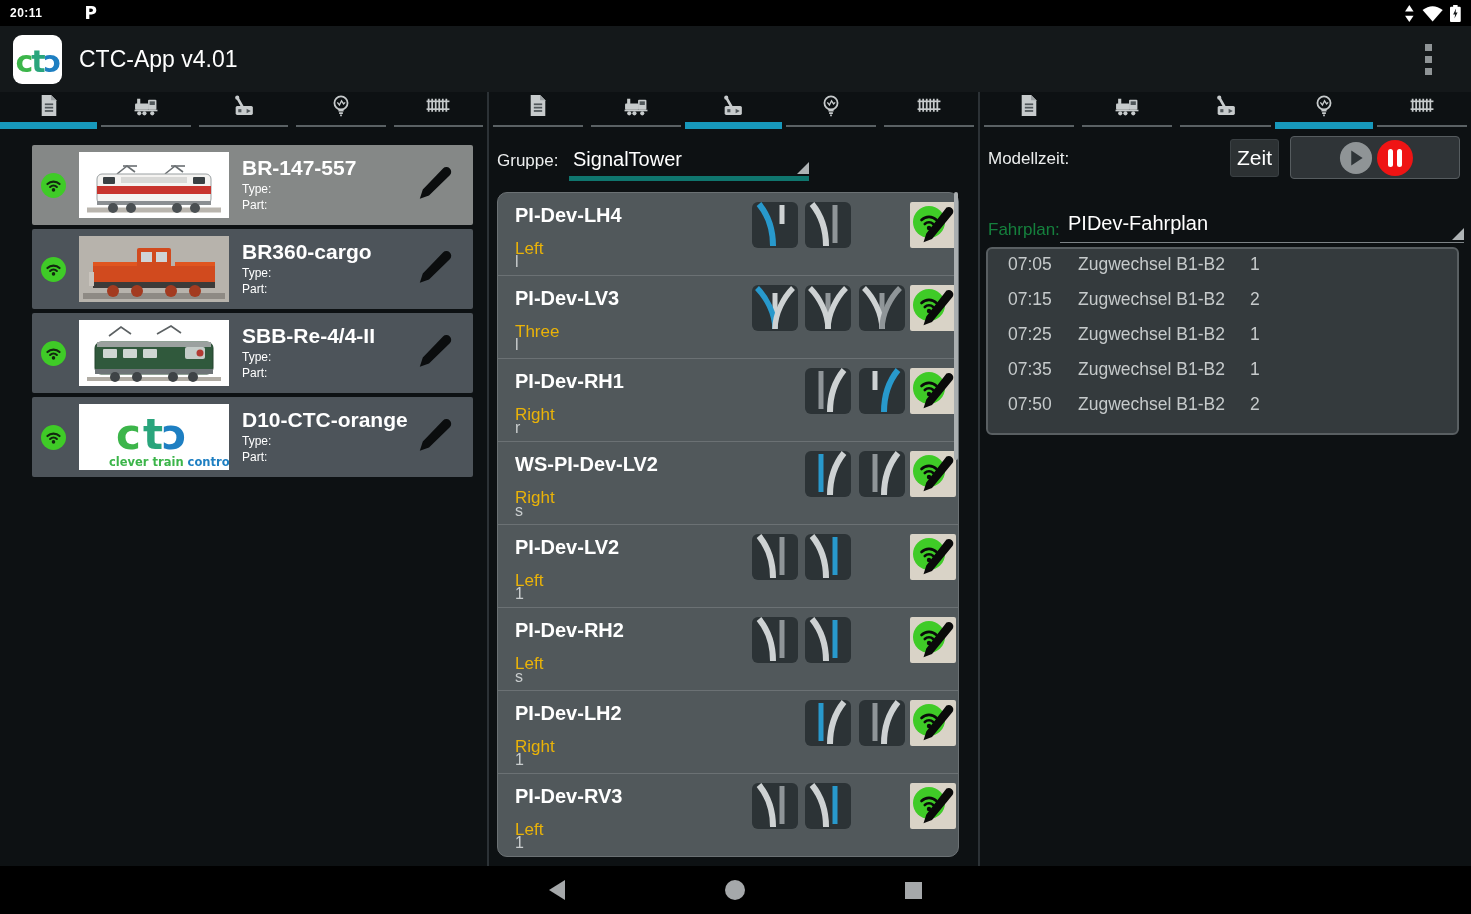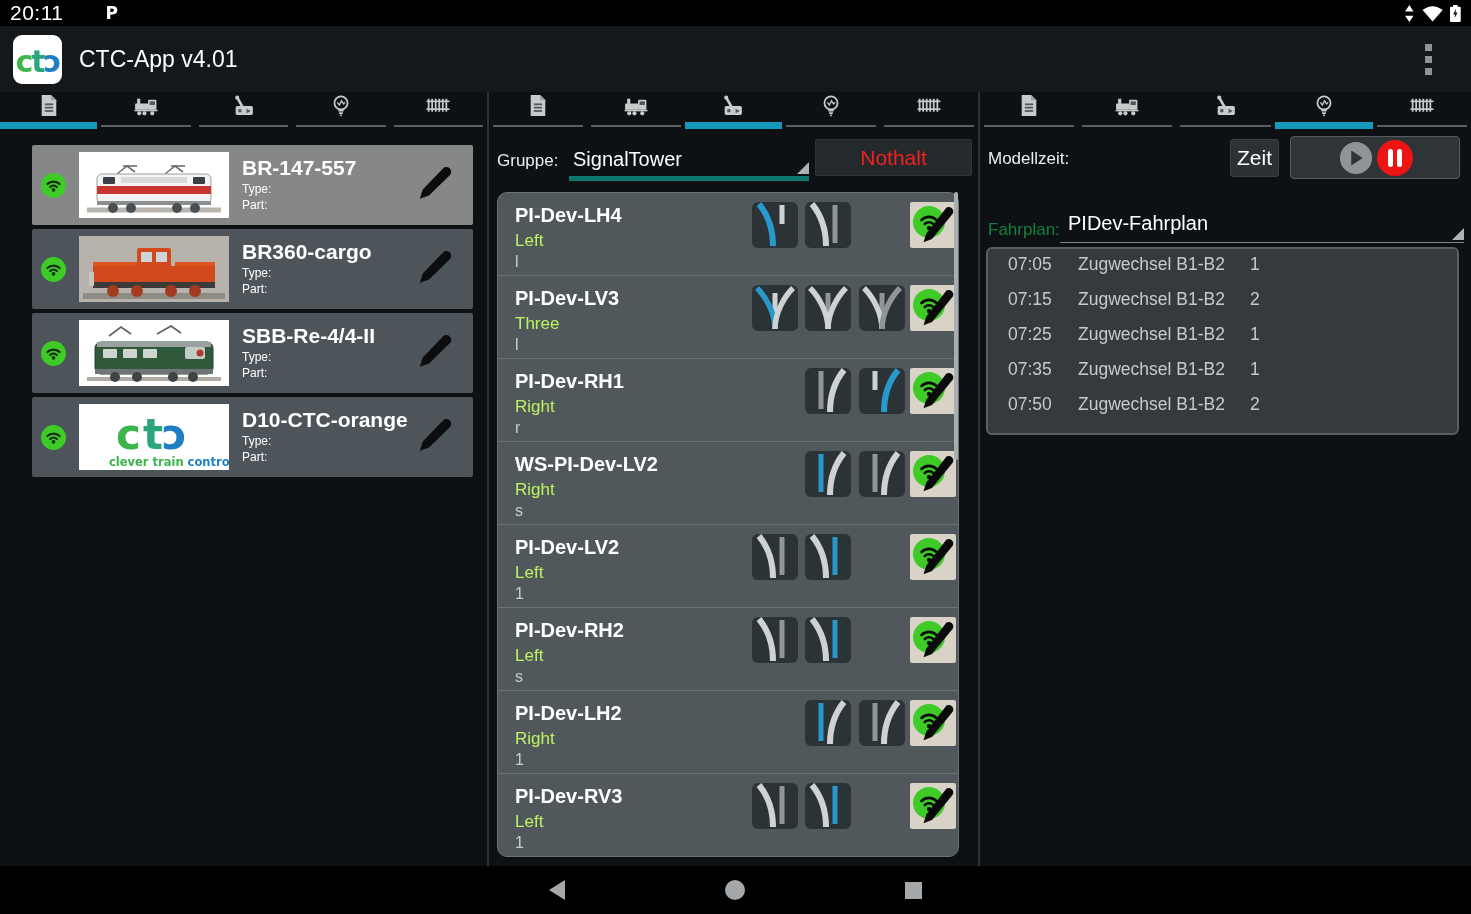"20:11" .sb-time { font-size: 21px -> 12px; font-weight: normal -> bold }
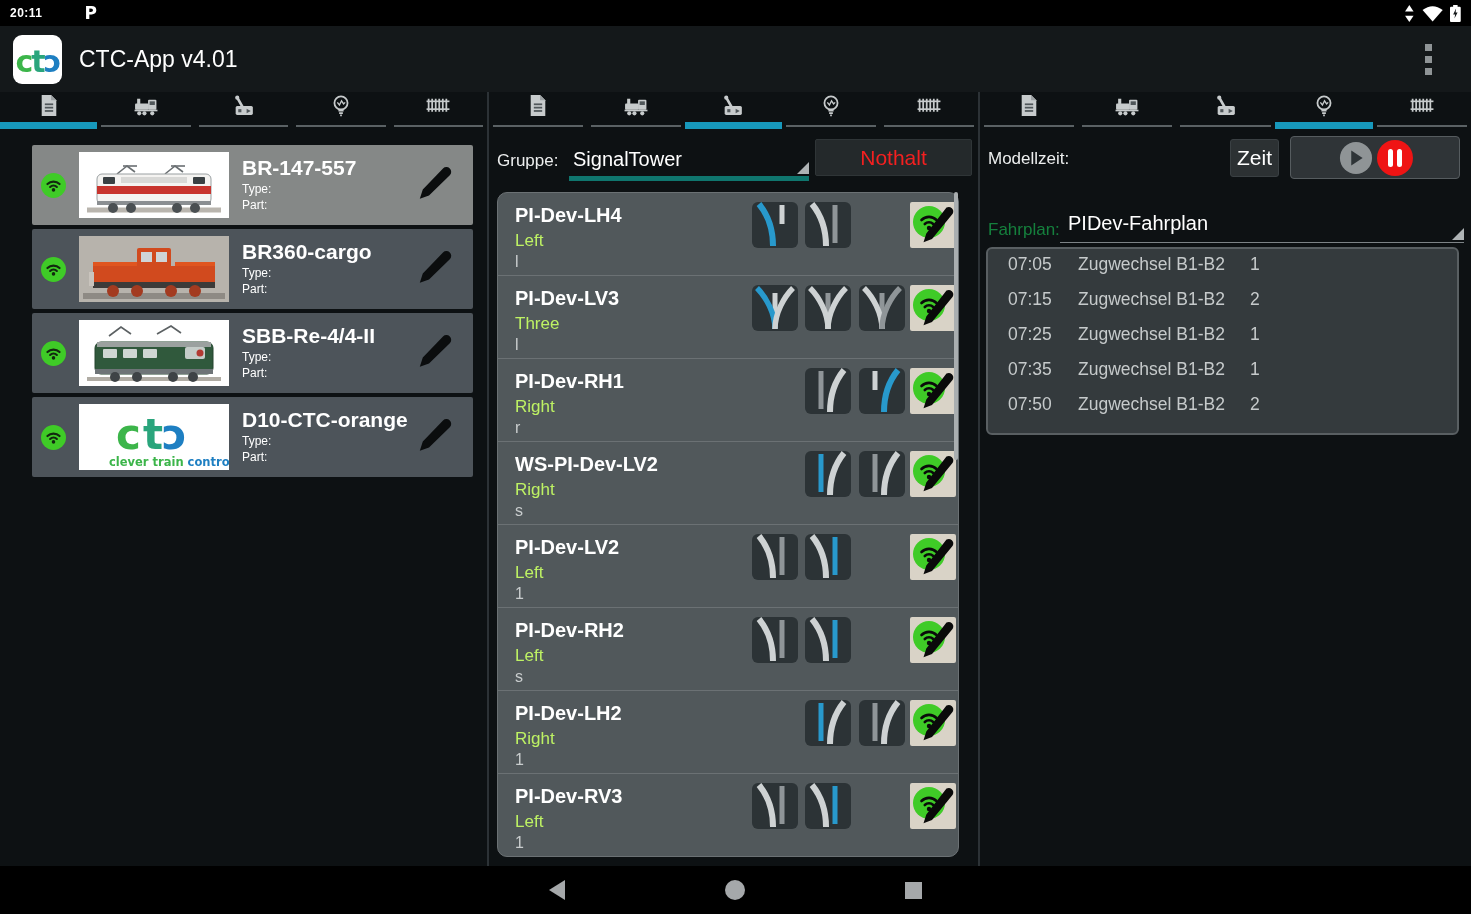"Nothalt" div.nothalt { html: <div>Nothalt</div> -> none }
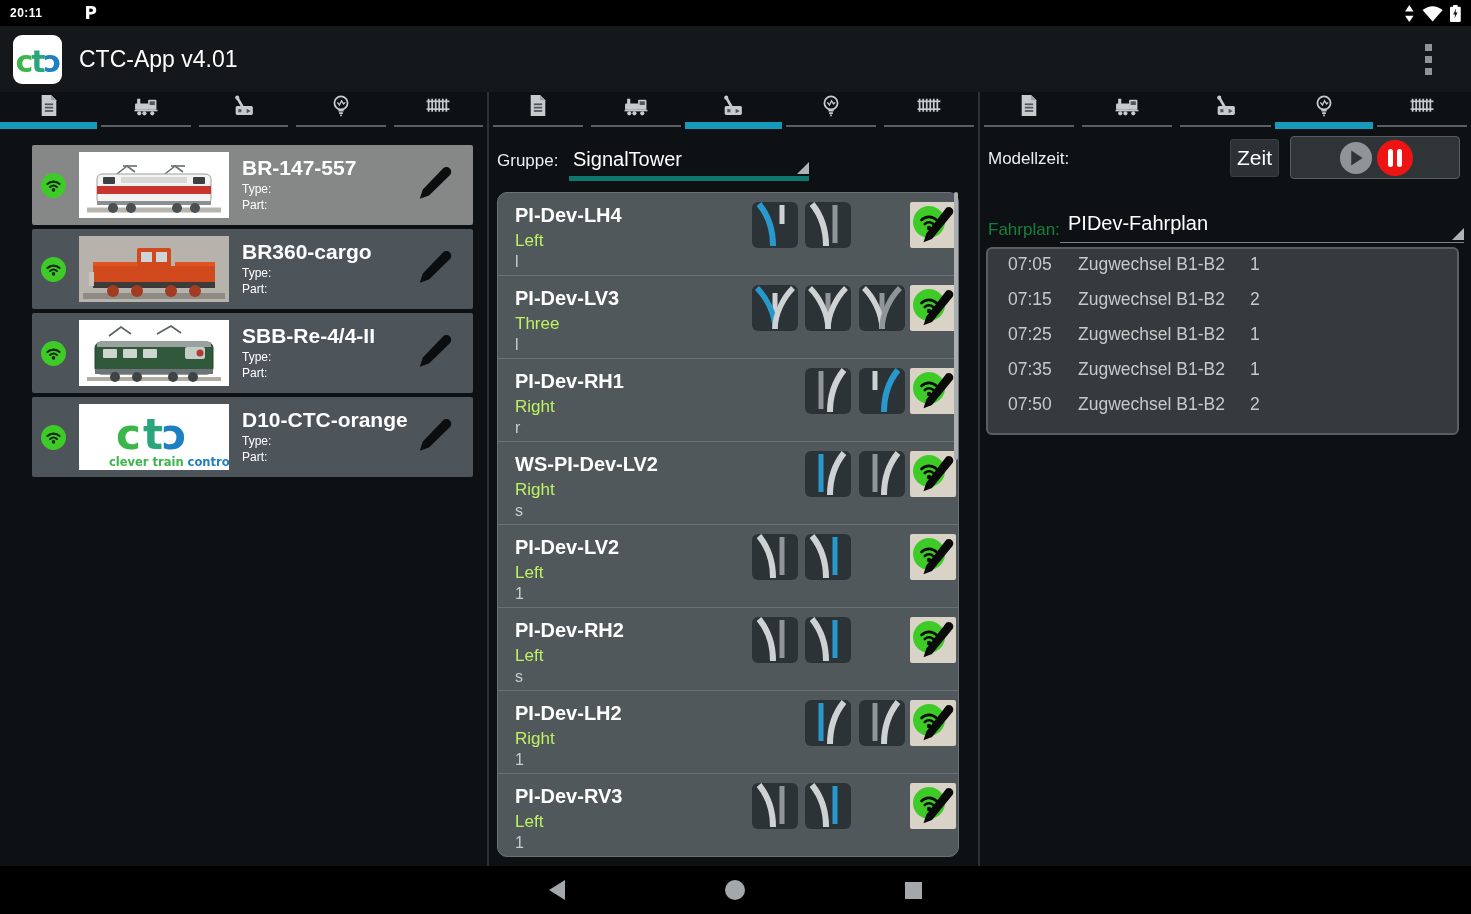"Left" .sw-kind { color: #bef264 -> #eab308; top: 38px -> 46px }
